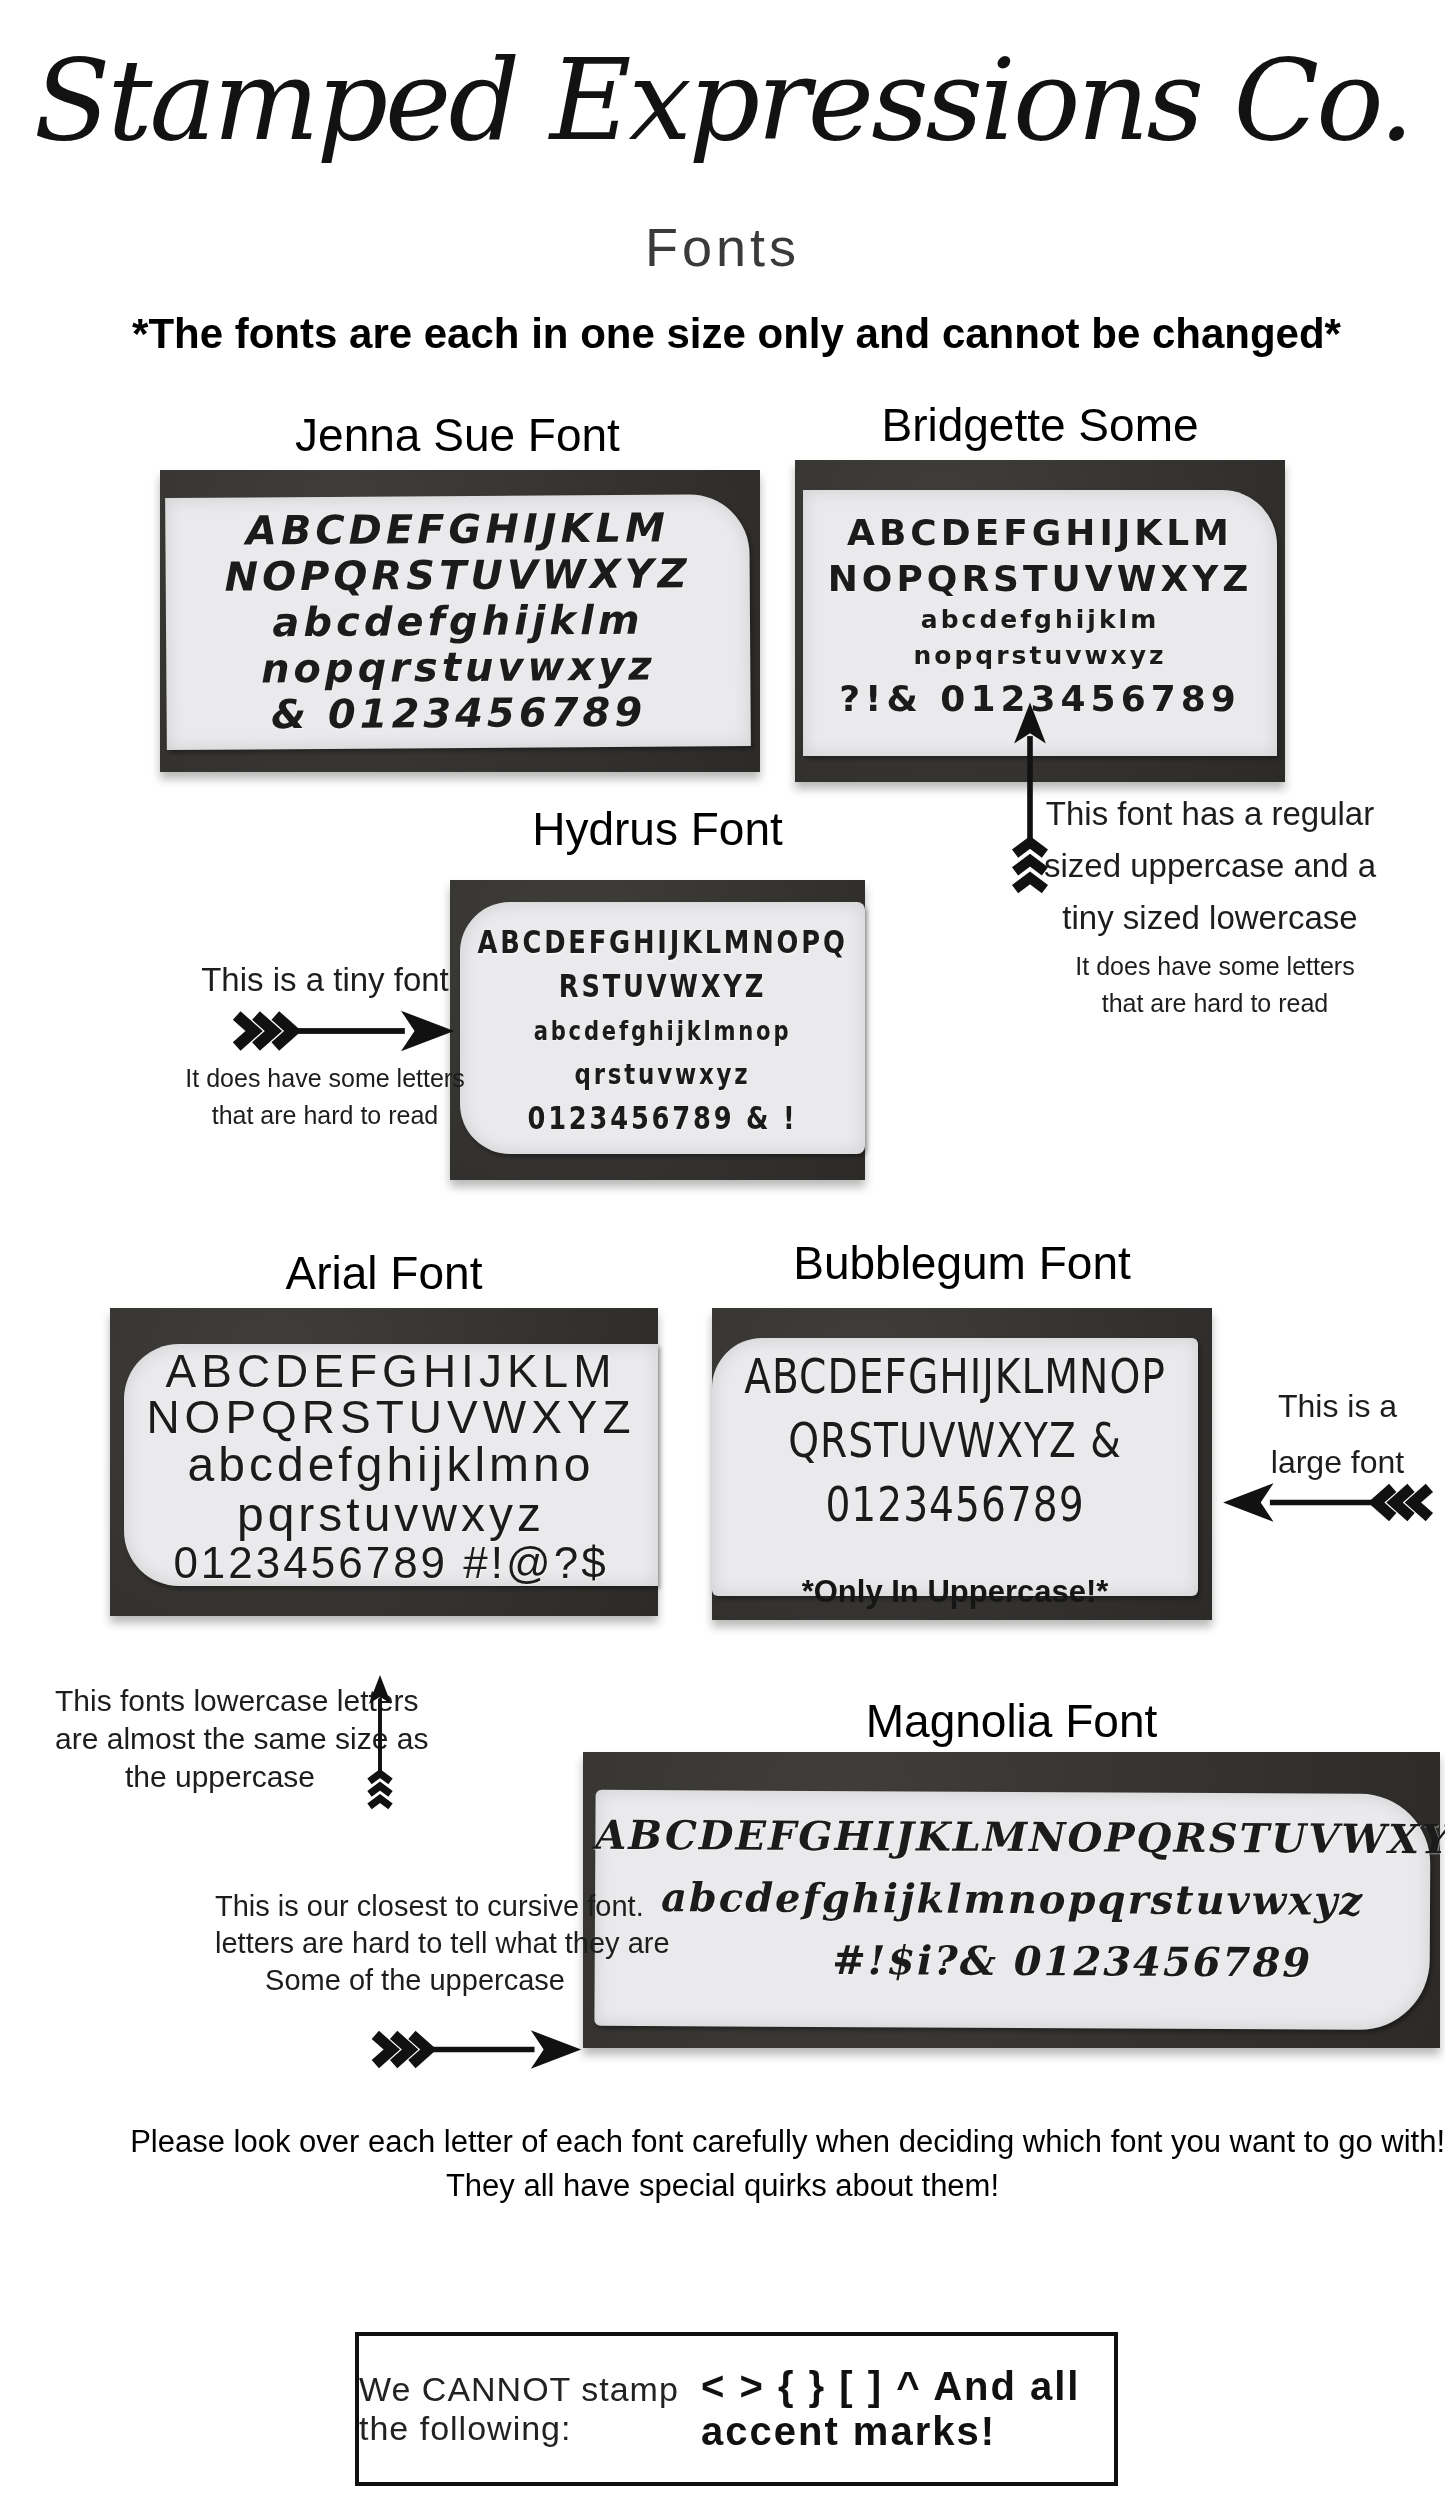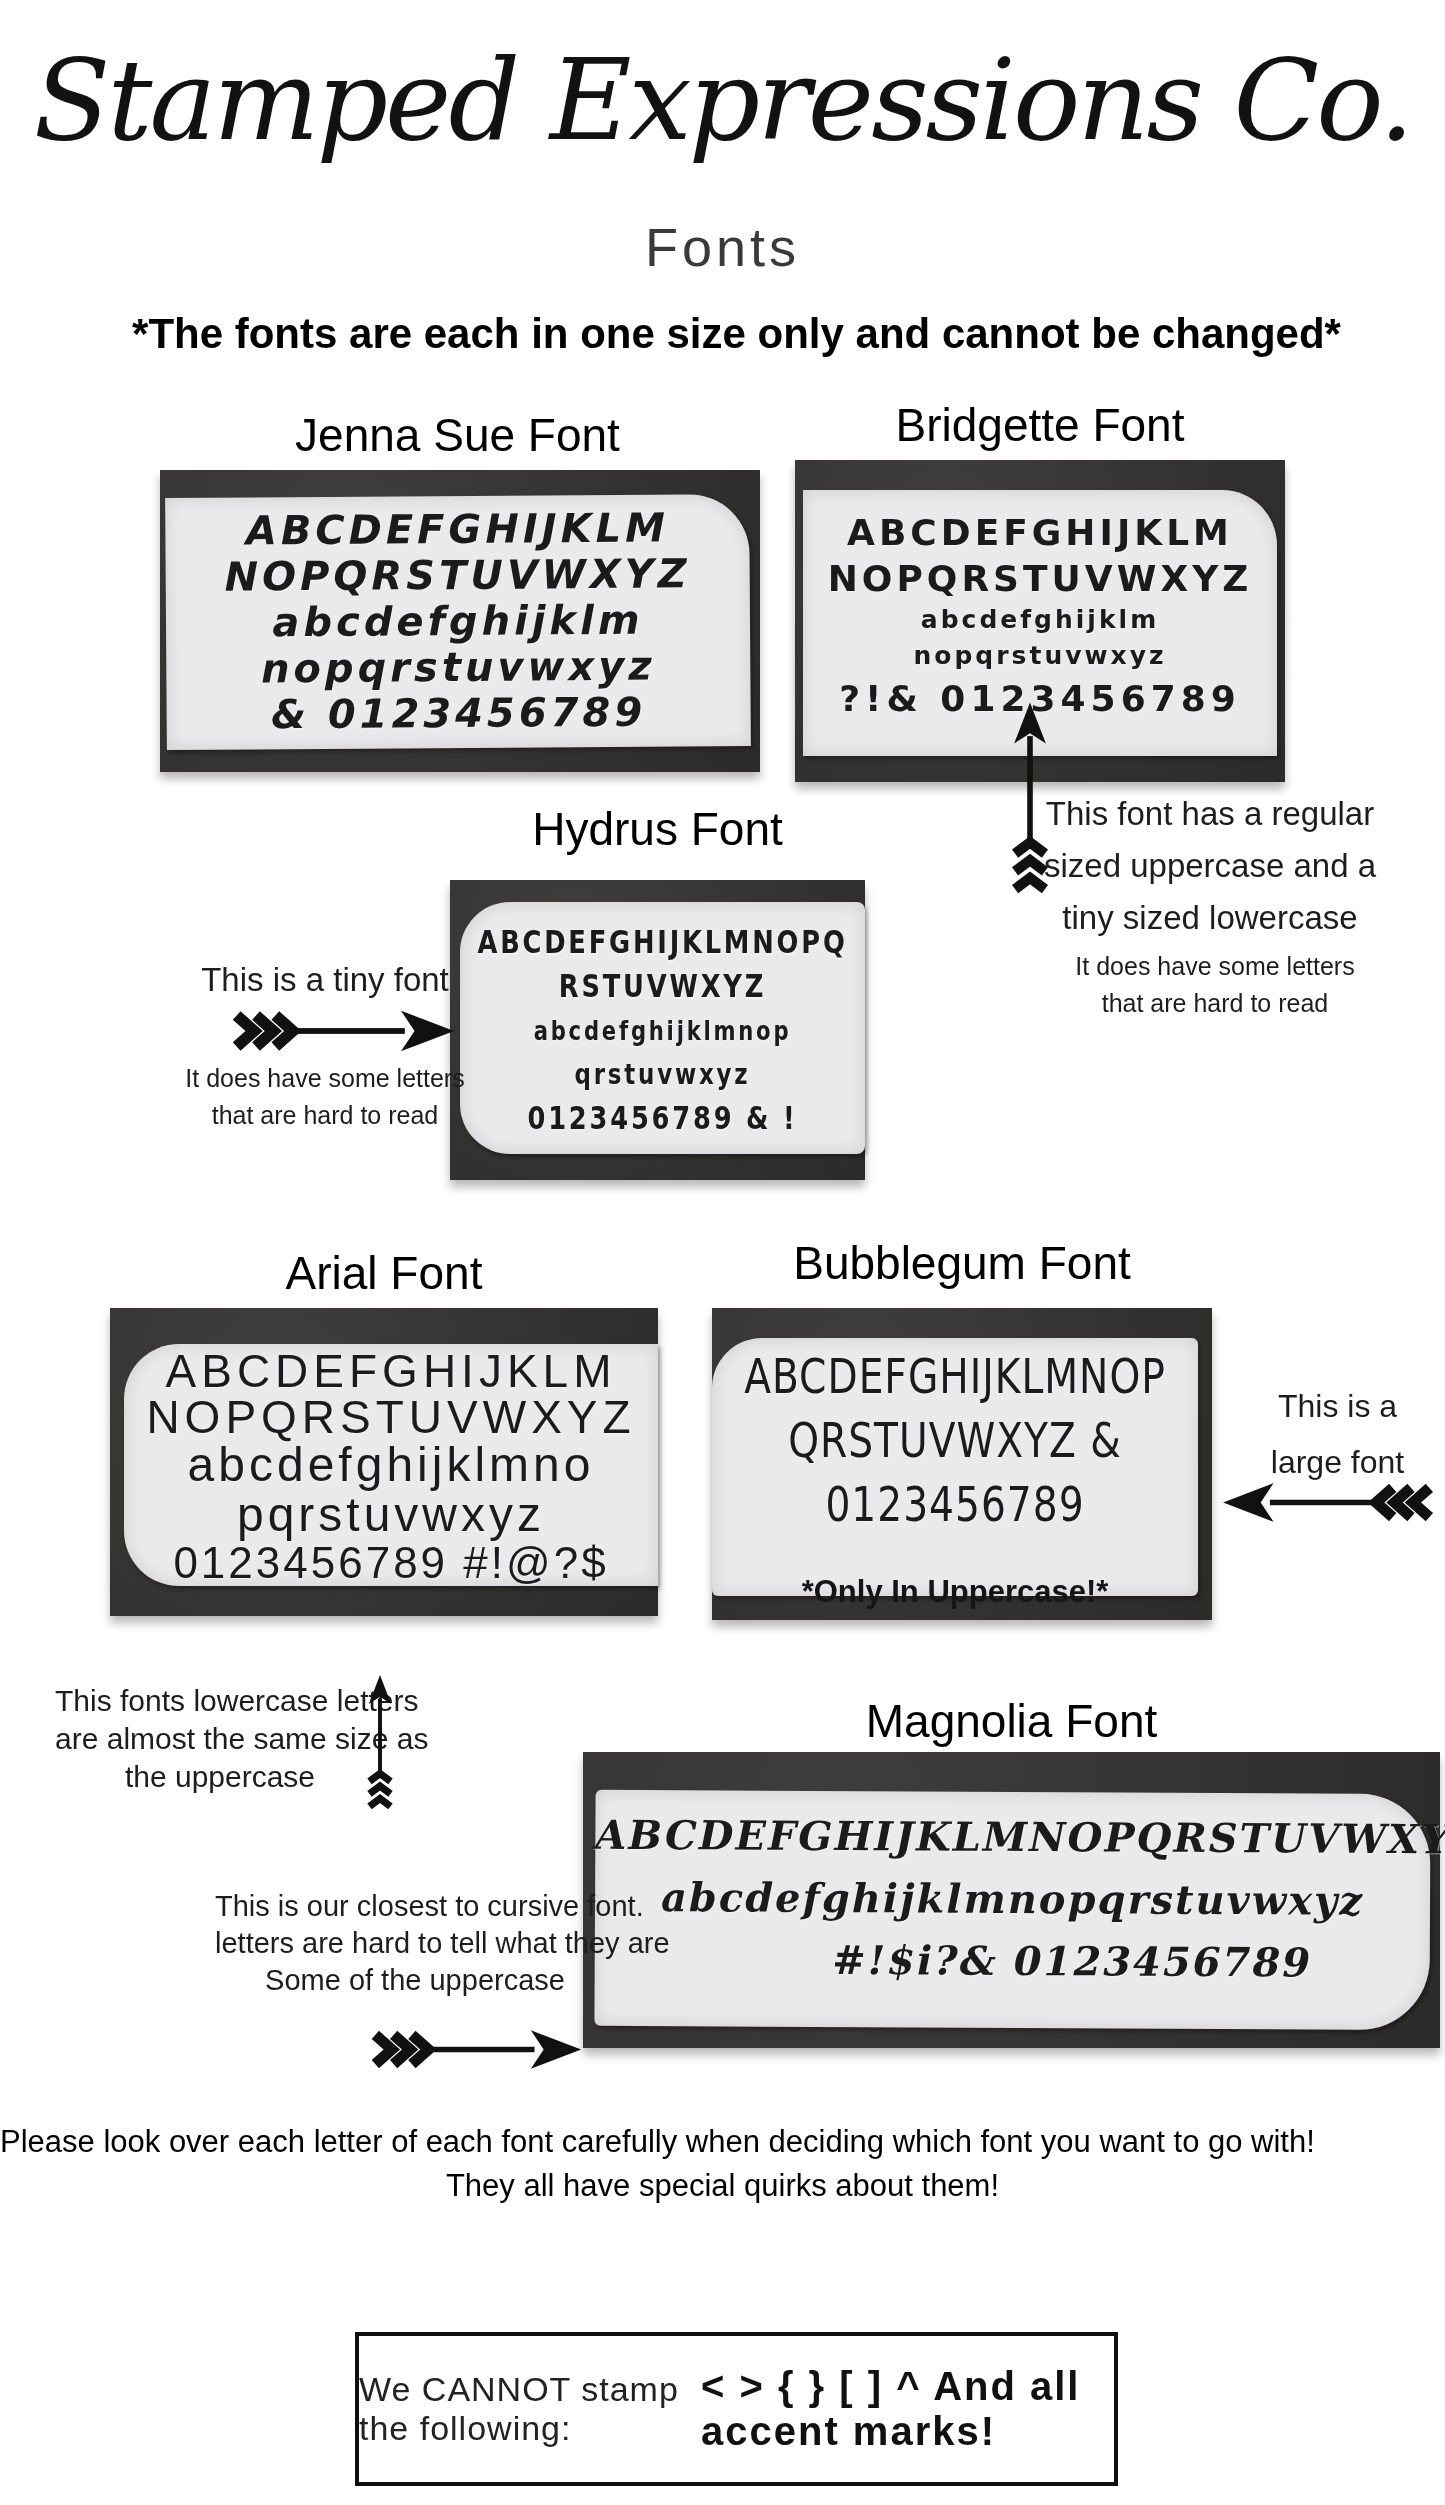"Bridgette Font" div.ftitle { text: Font -> Some }
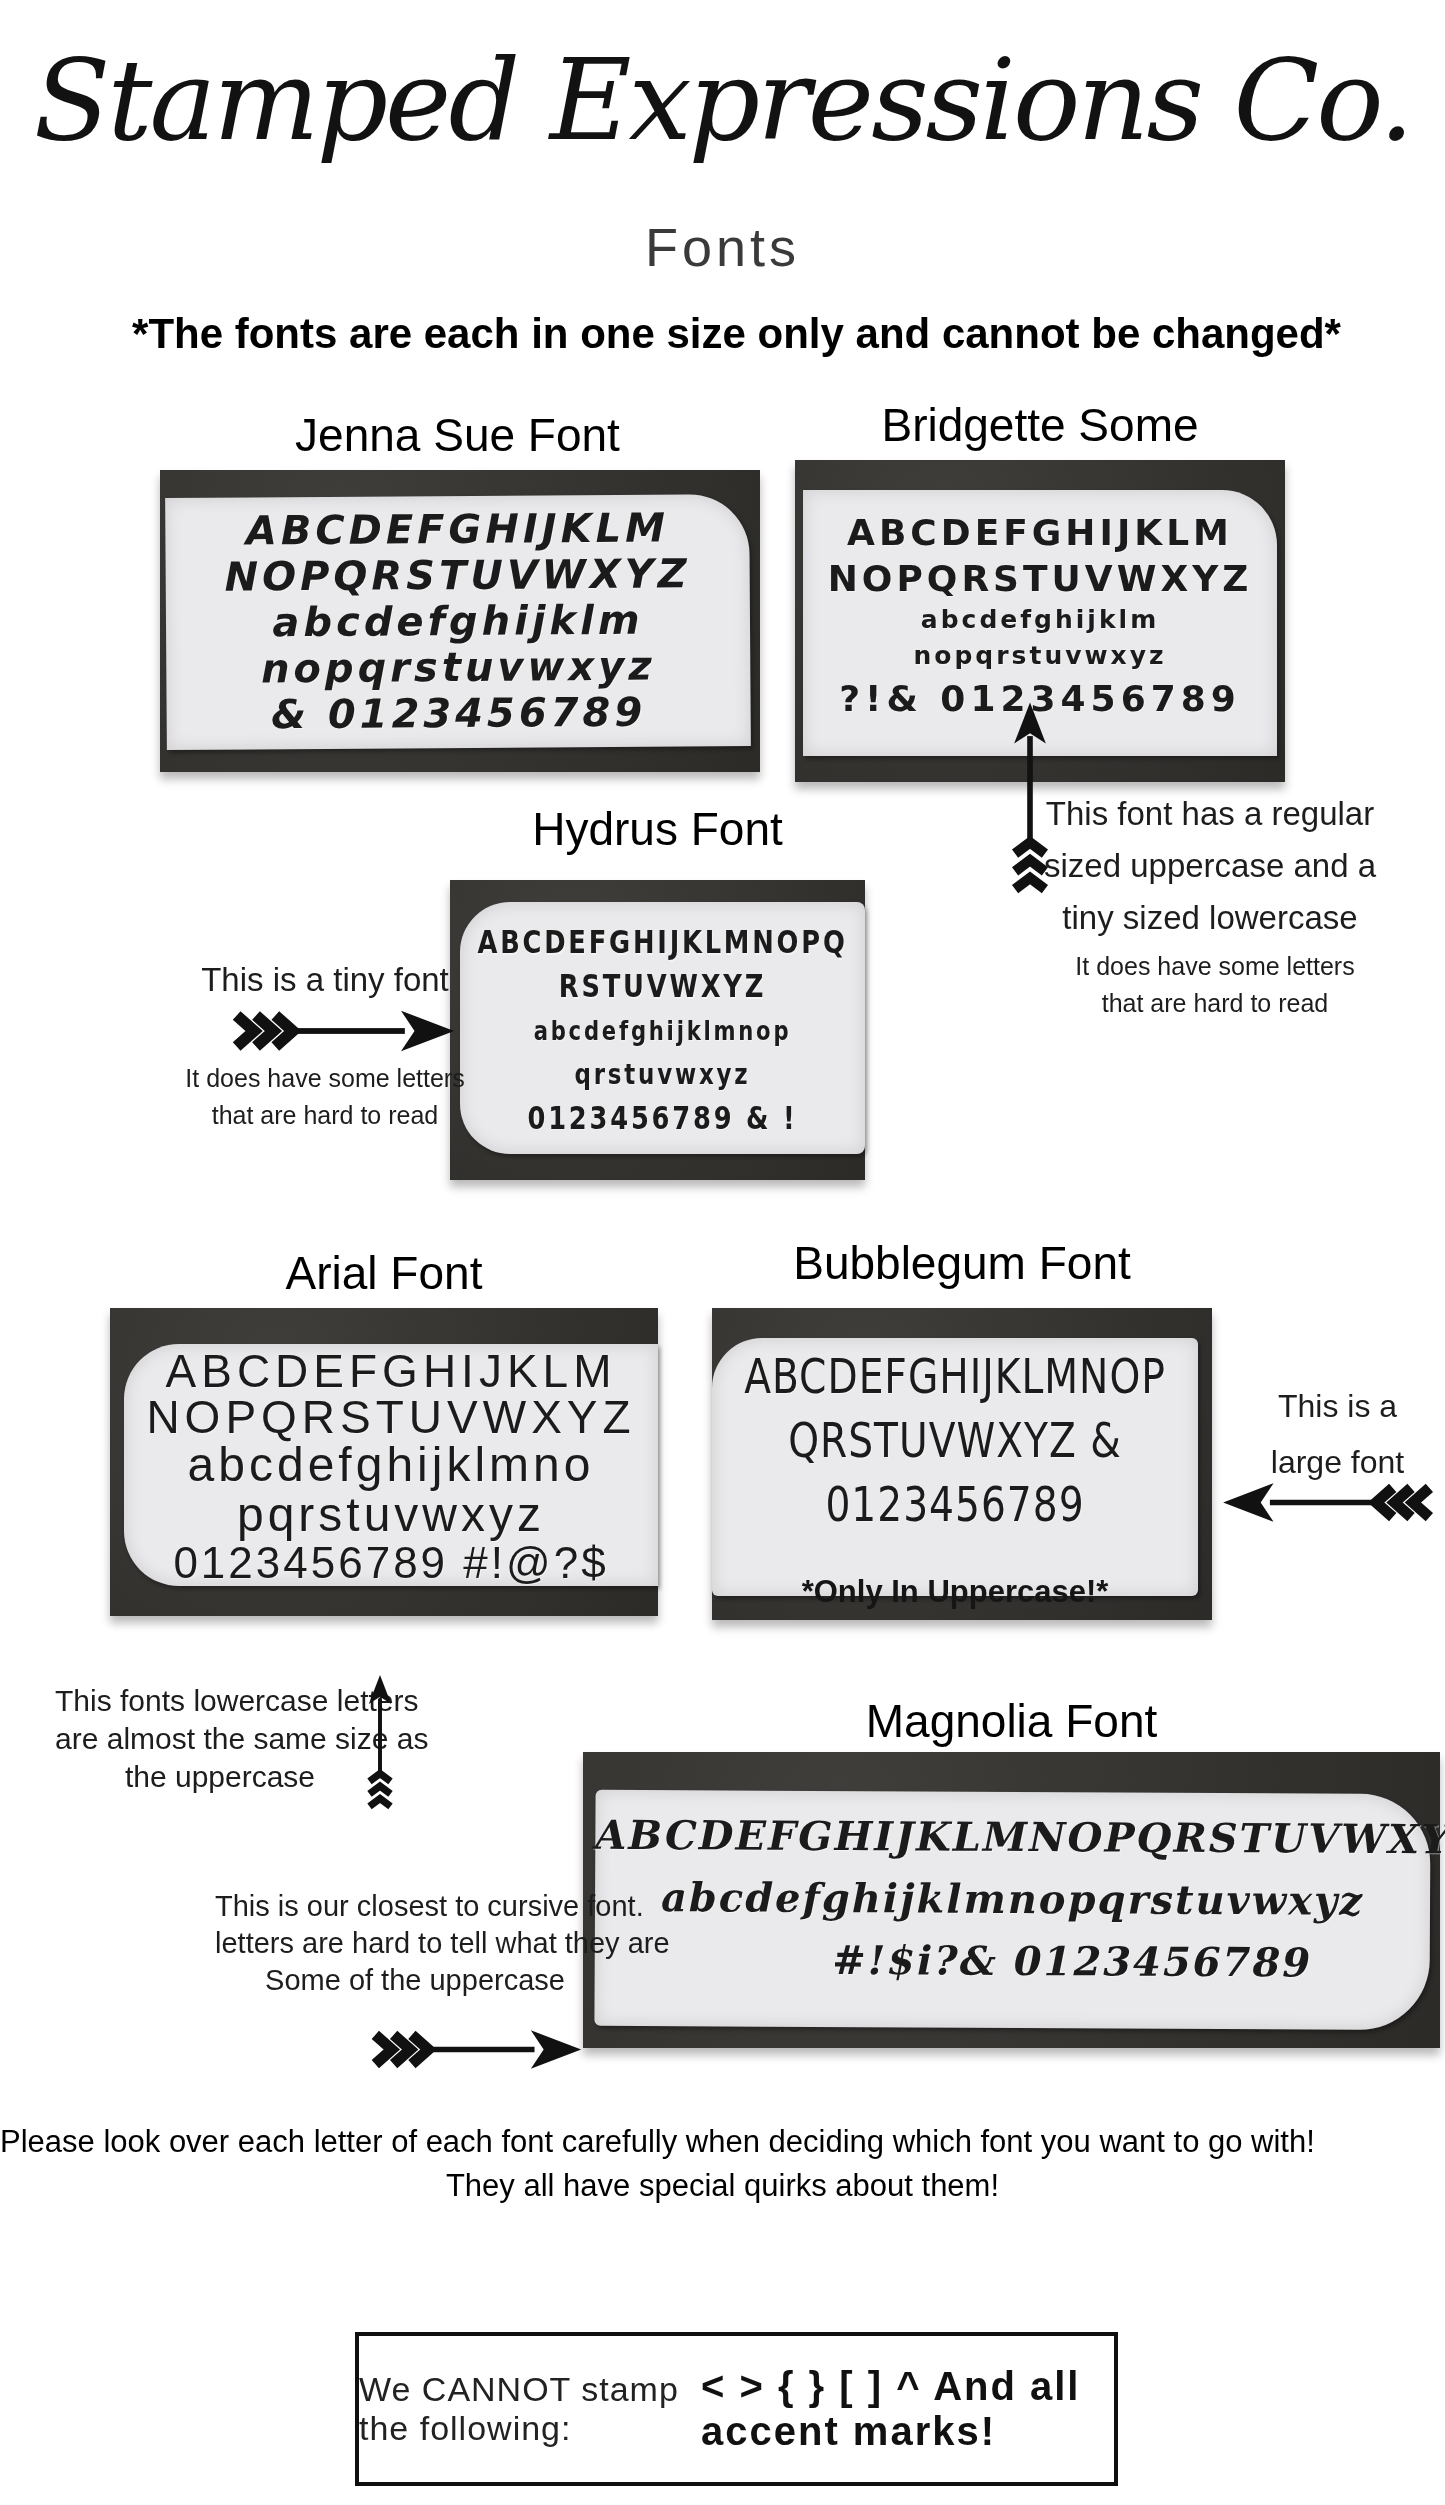"Please look over each letter" .footer1 { text-align: left -> right }
